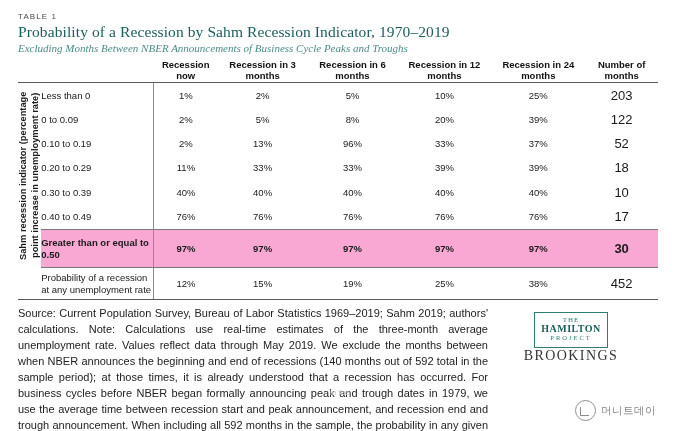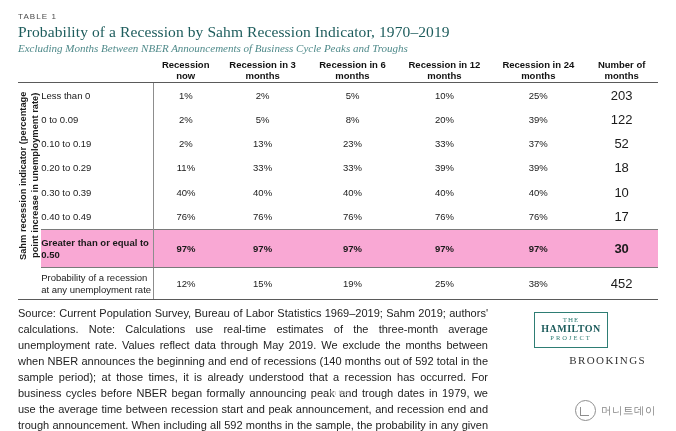"23%" td.val { text: 23% -> 96% }
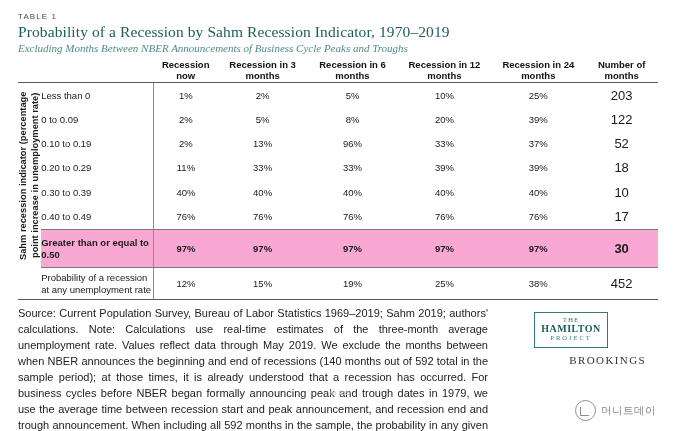"BROOKINGS" .brand-brookings { font-size: 11px -> 14px; margin-top: 6px -> 0; text-align: right -> none }
